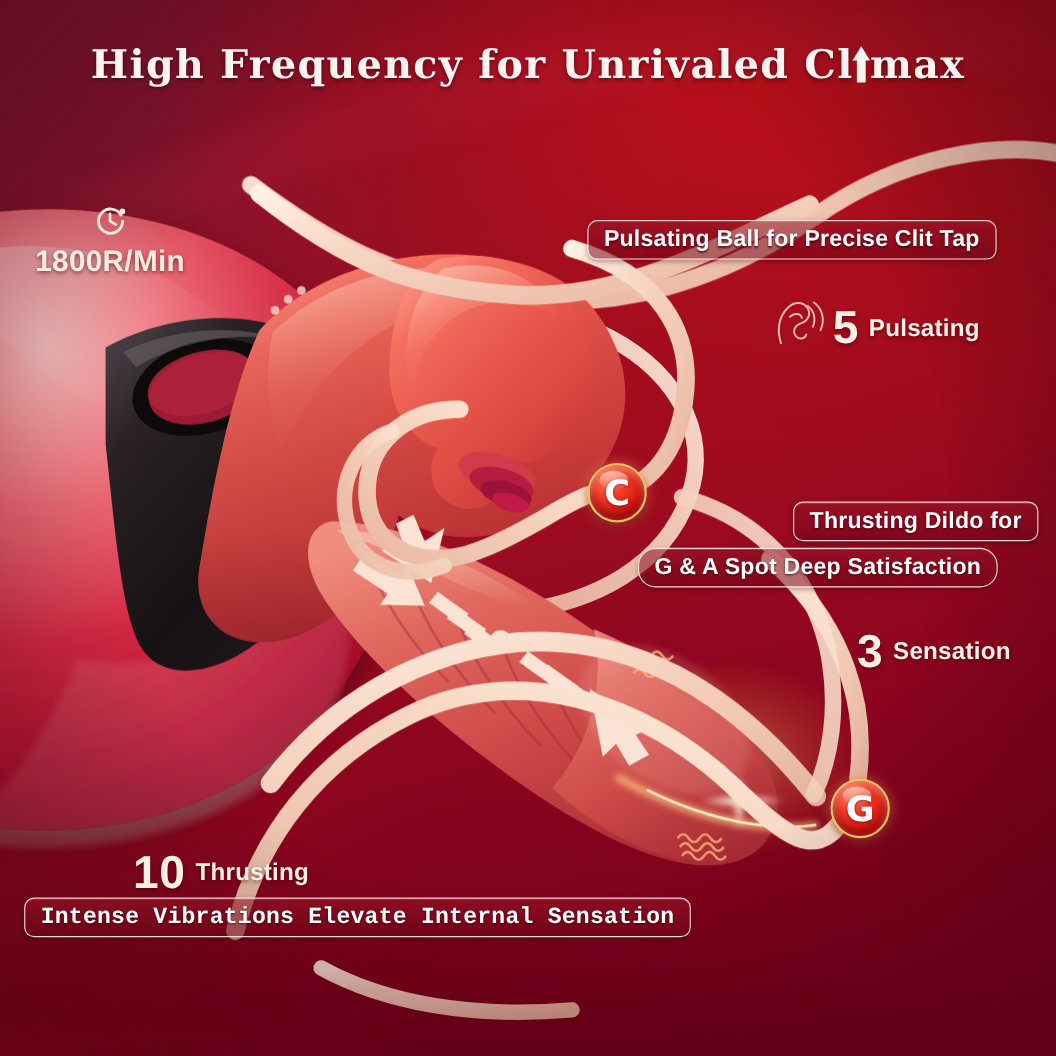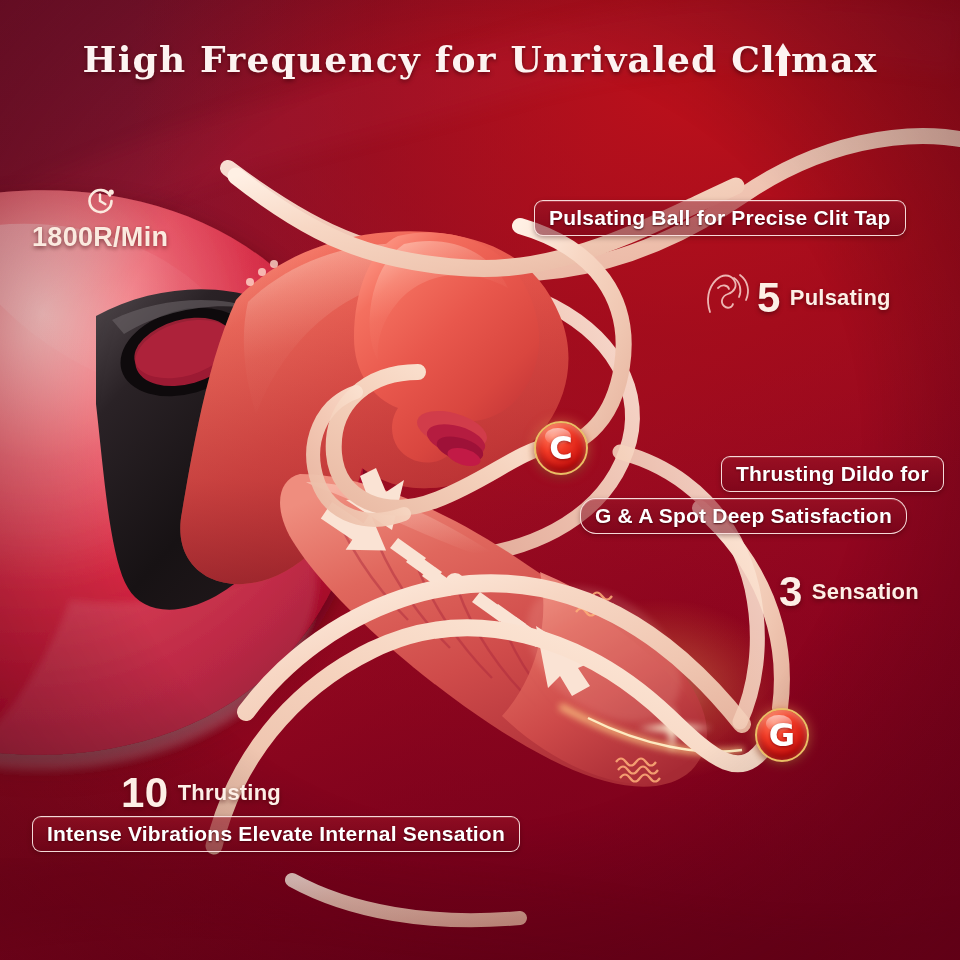"Intense Vibrations Elevate Internal" div.pill { font-family: none -> Liberation Mono, monospace; left: 32px -> 22px }
